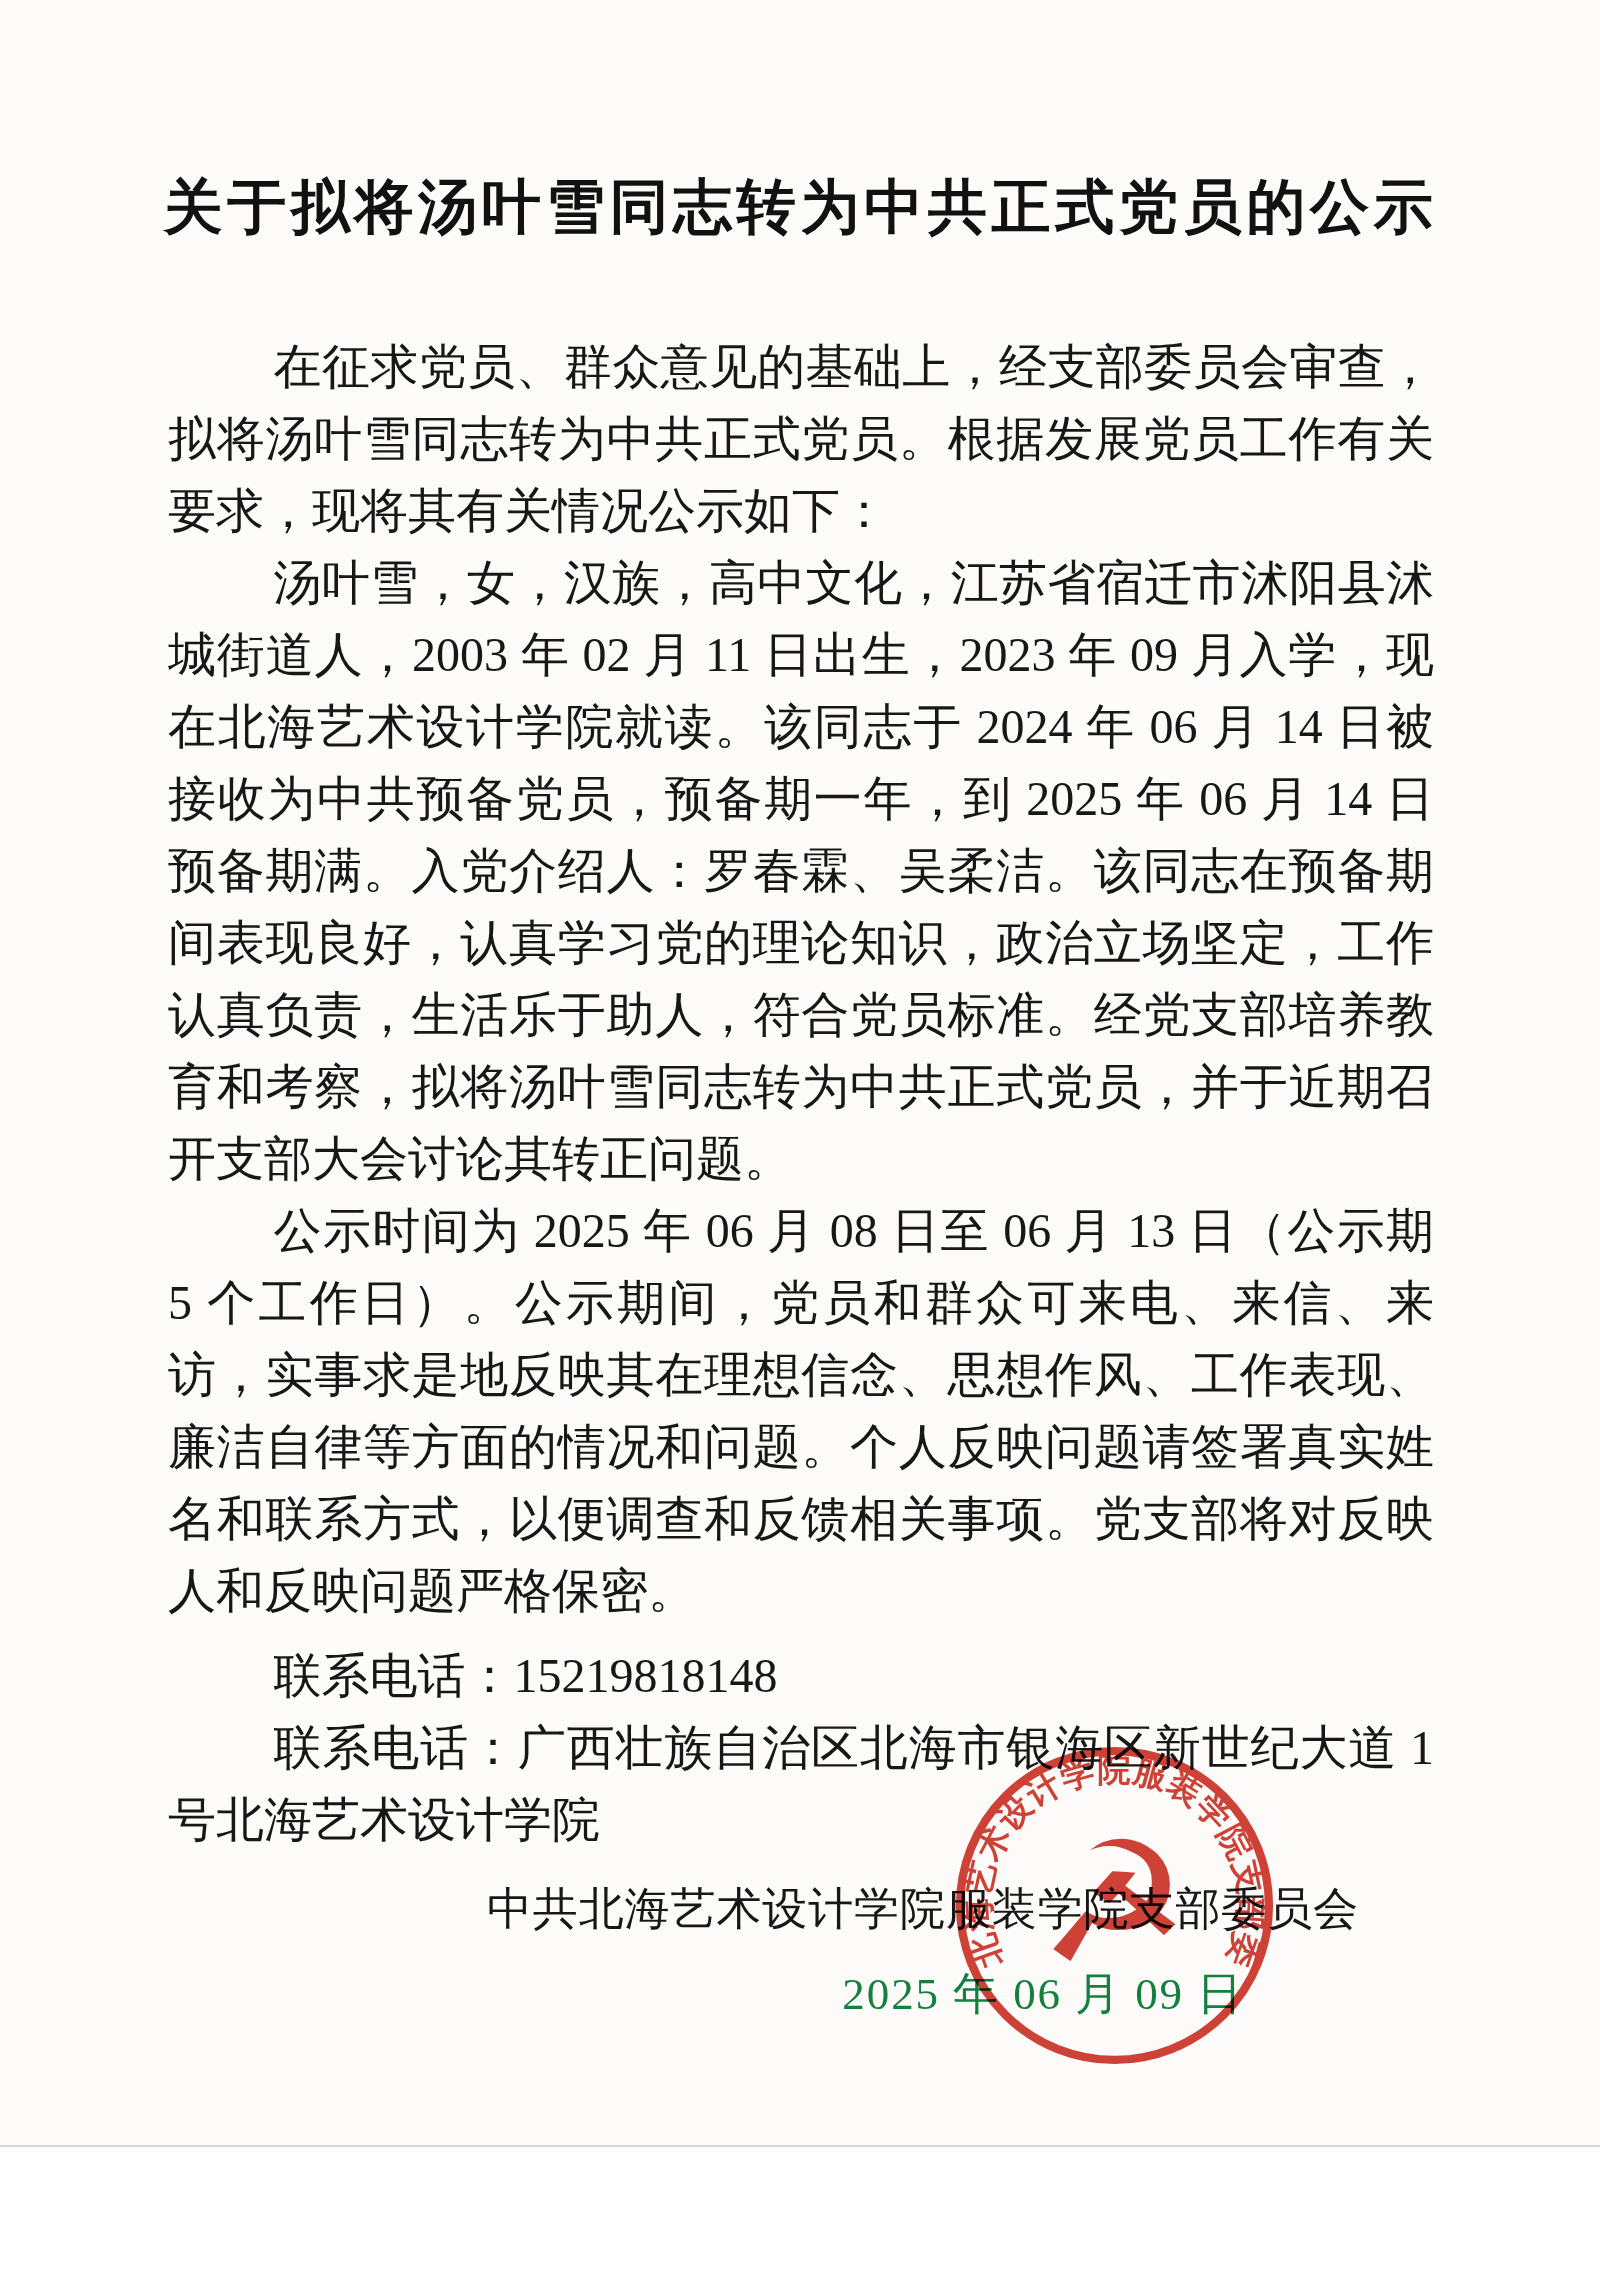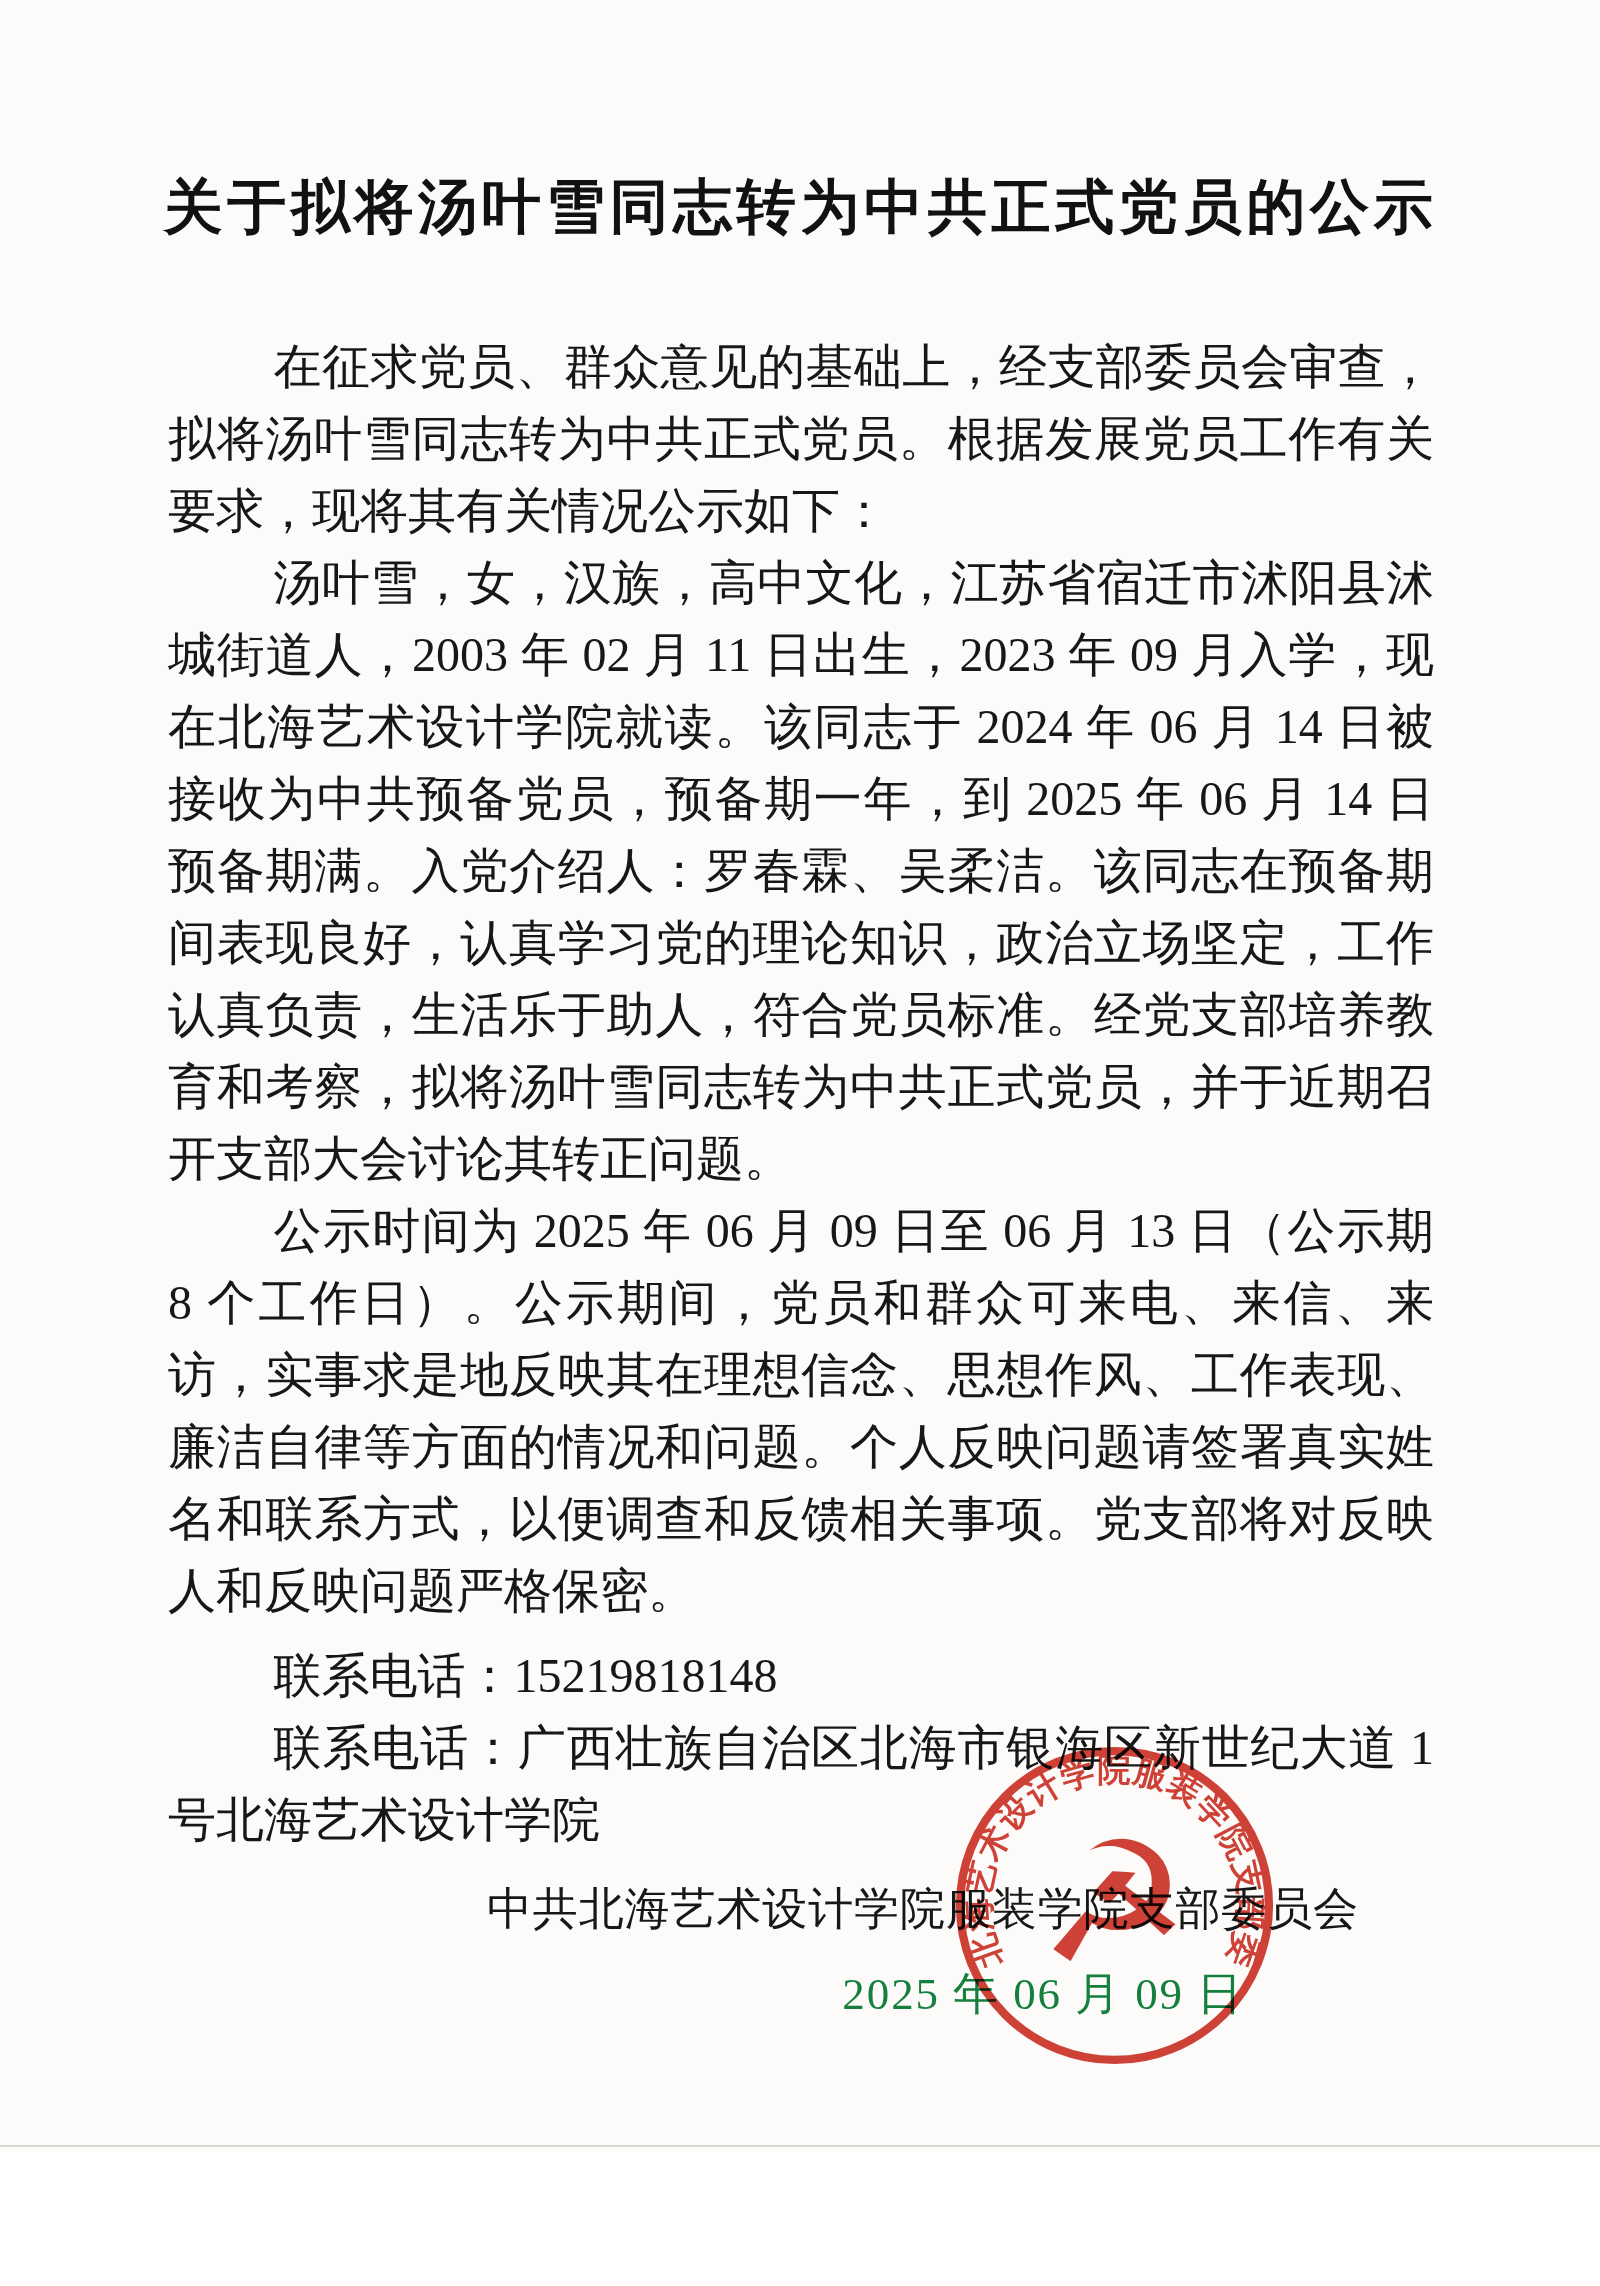"公示时间为 2025 年 06 月" p { text: 09 日至 06 月 13 日（公示期 8 -> 08 日至 06 月 13 日（公示期 5 }
